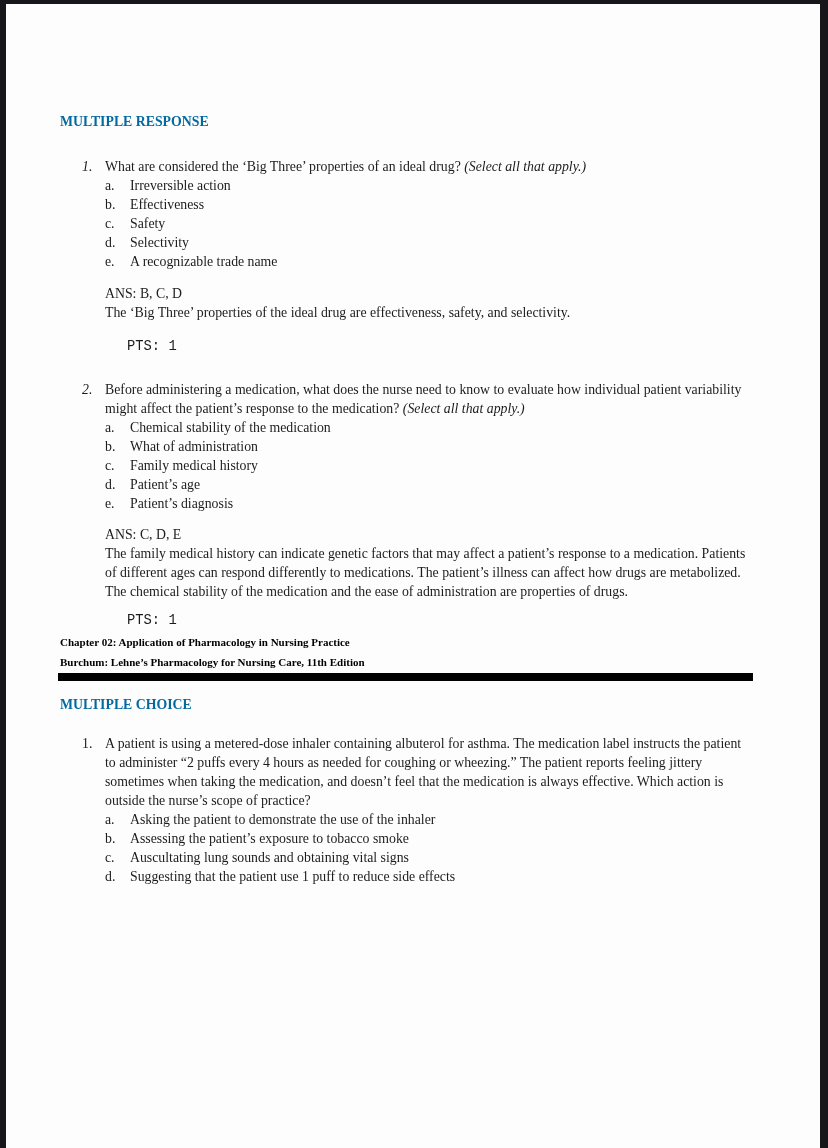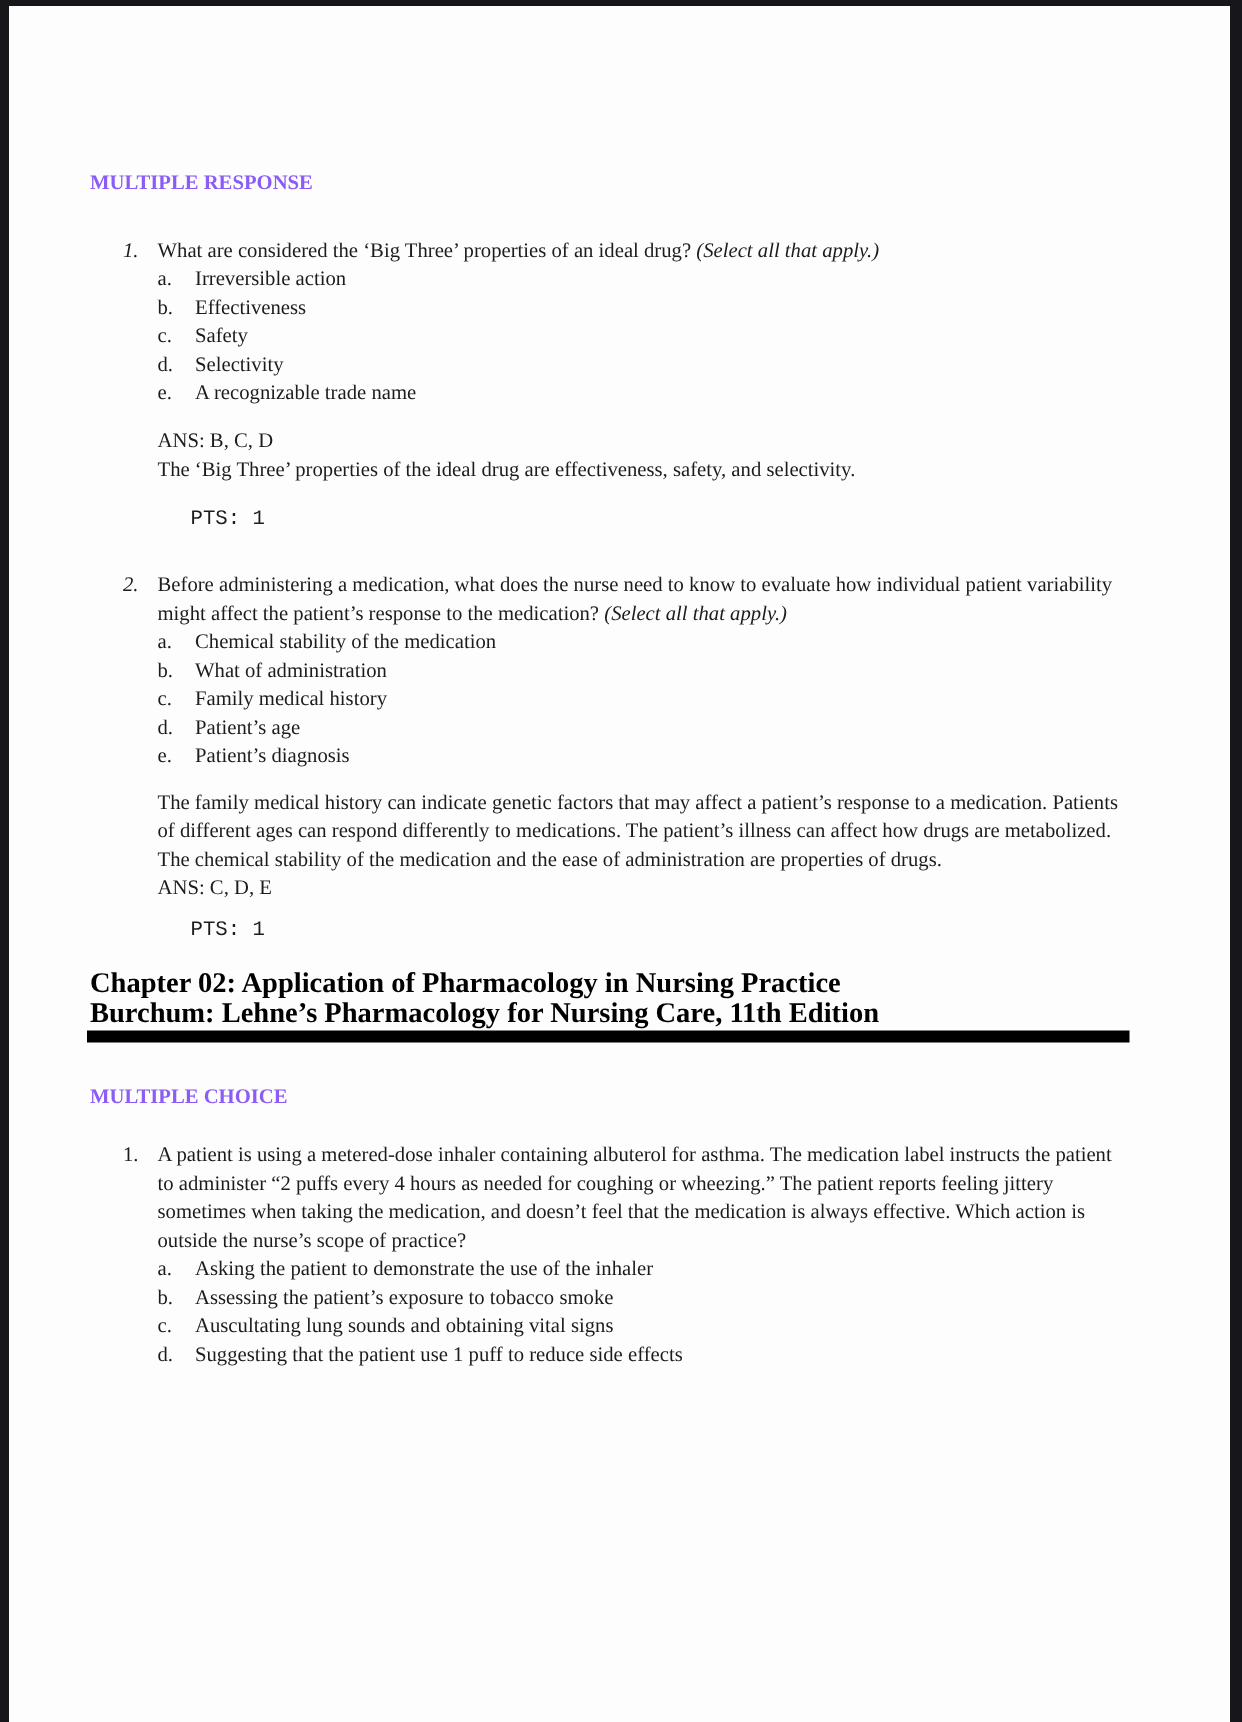"MULTIPLE RESPONSE" .section-heading { color: #8b5cf6 -> #0369a1 }
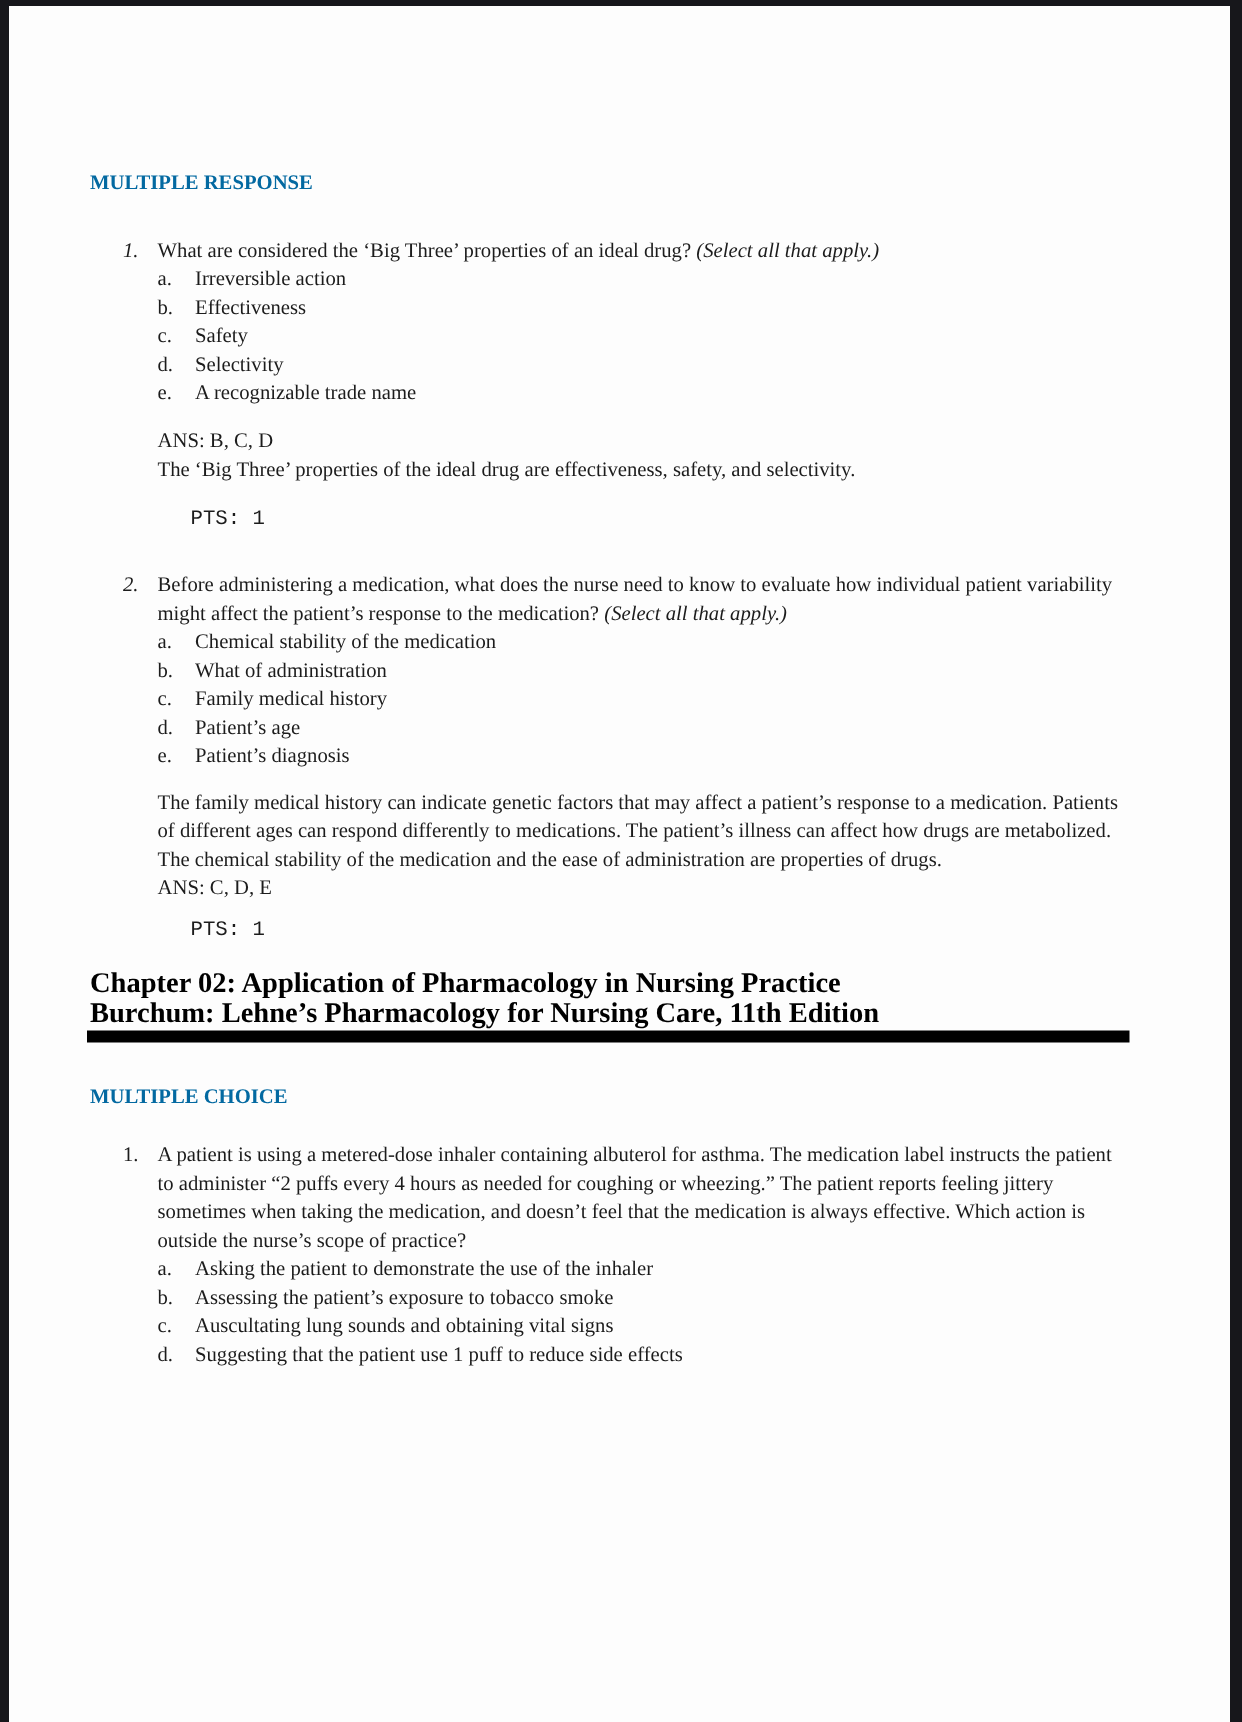"The family medical history can" div { order: before "ANS: C, D, E" -> after "ANS: C, D, E" }
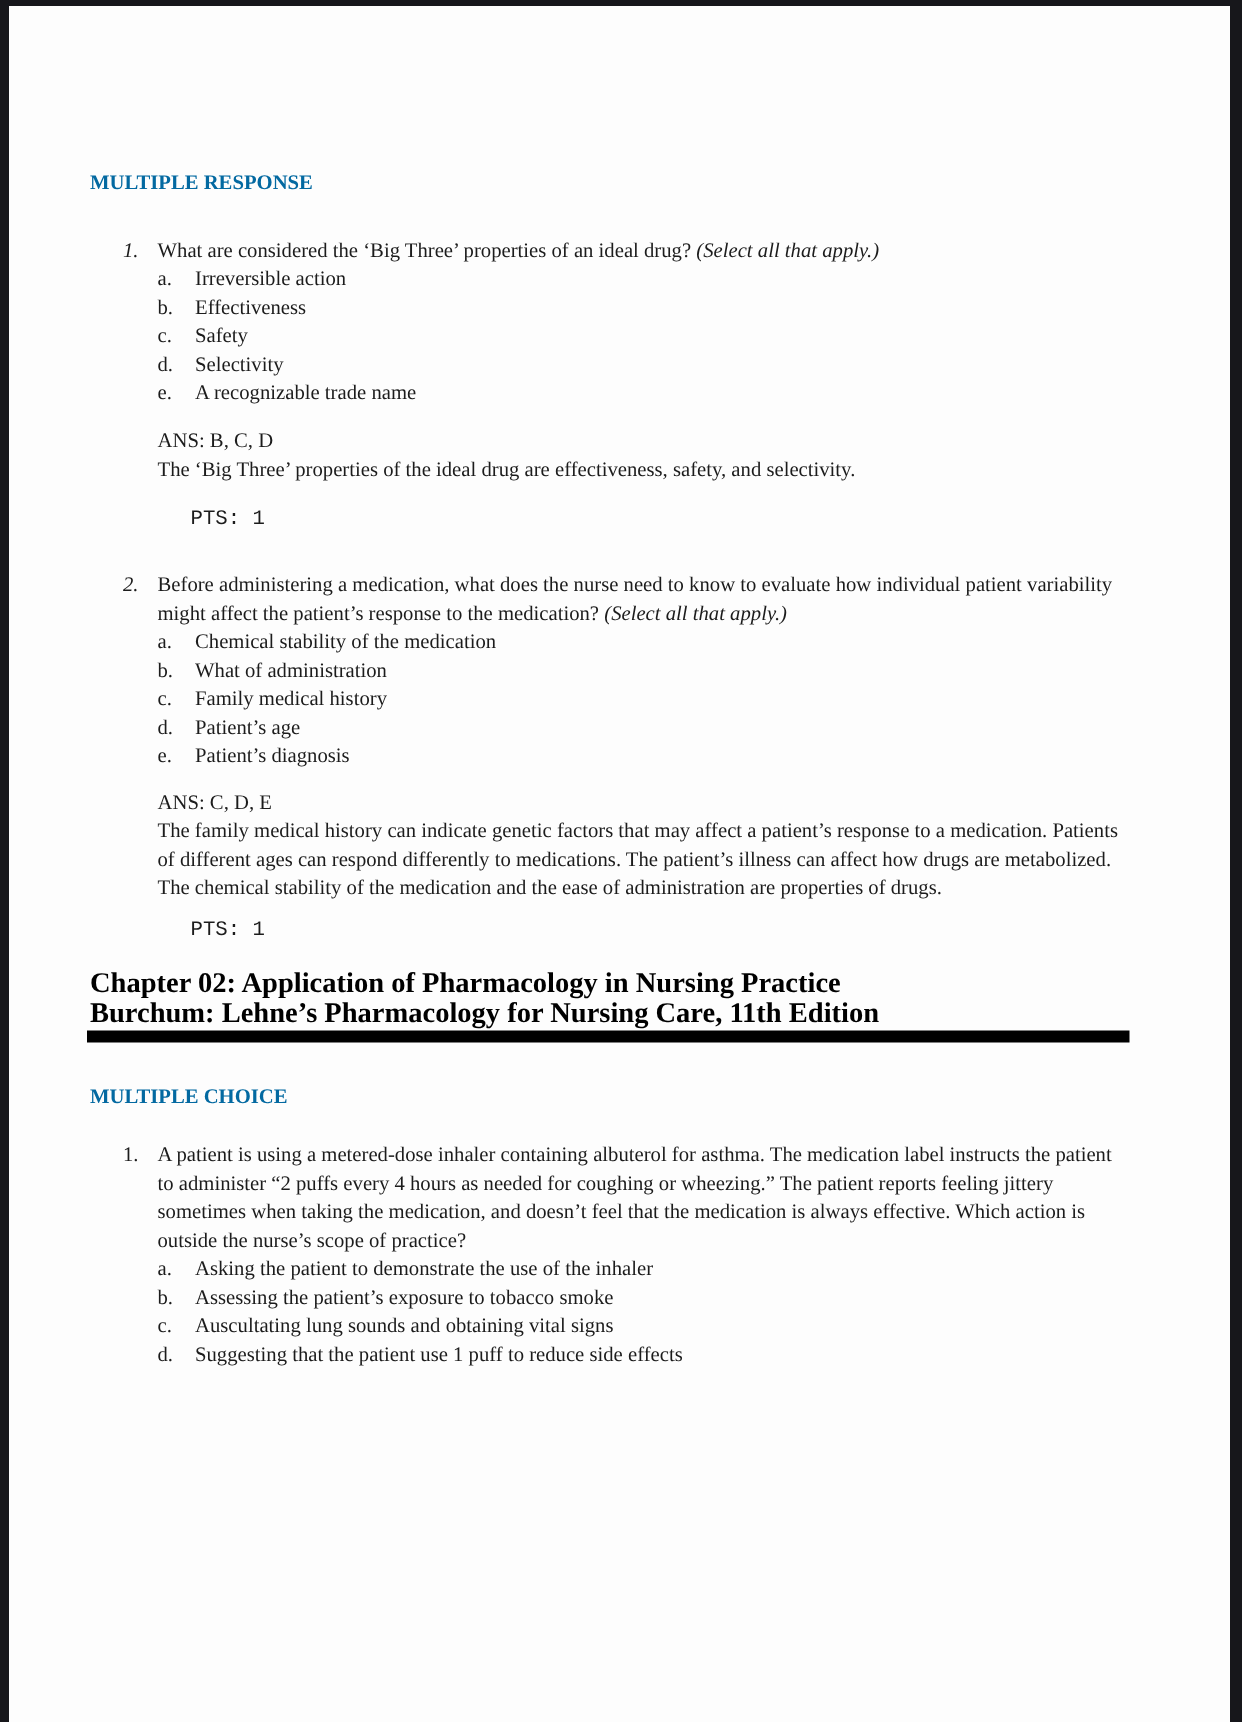"Chapter 02: Application of Pharmacology" .chapter-header { font-size: 19px -> 11px; margin-top: 16px -> 2px }
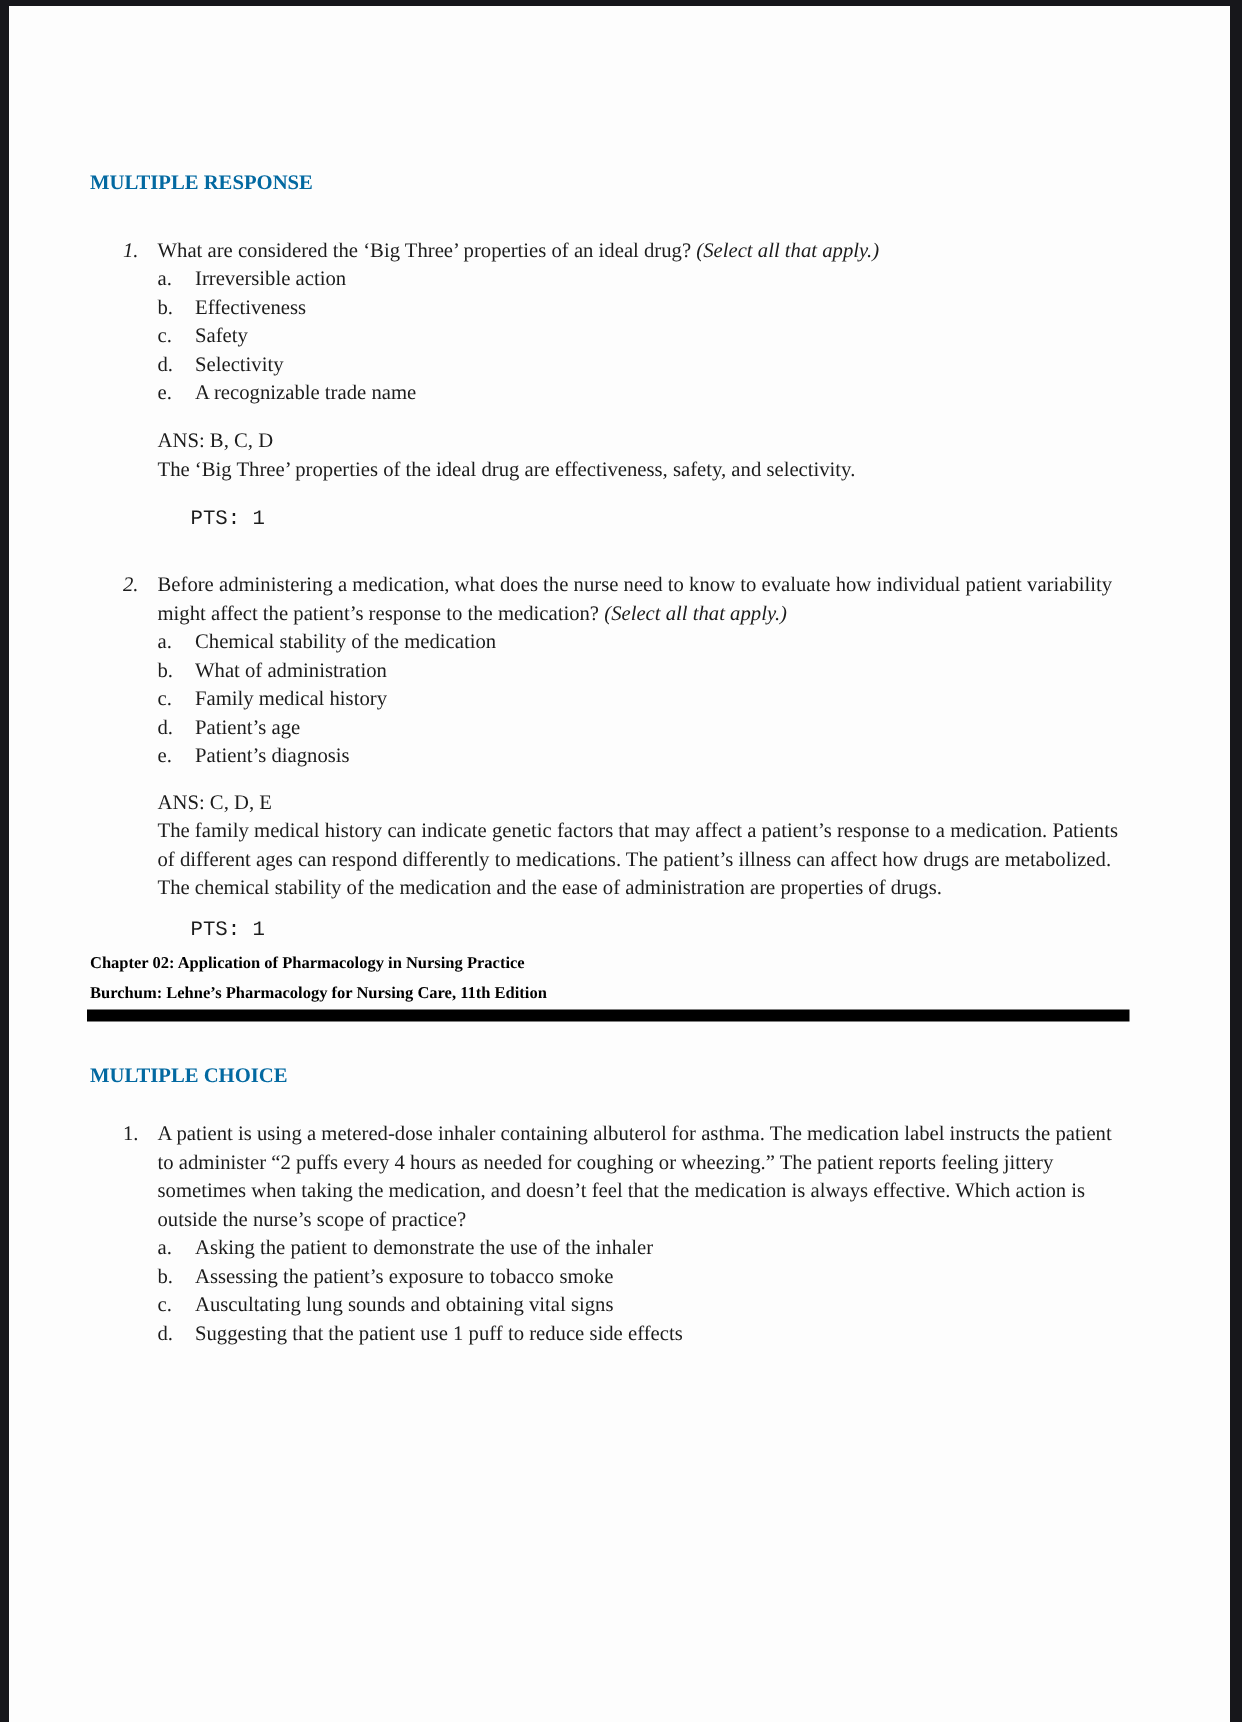"MULTIPLE CHOICE" .mc-heading { margin-top: 26px -> 14px }
